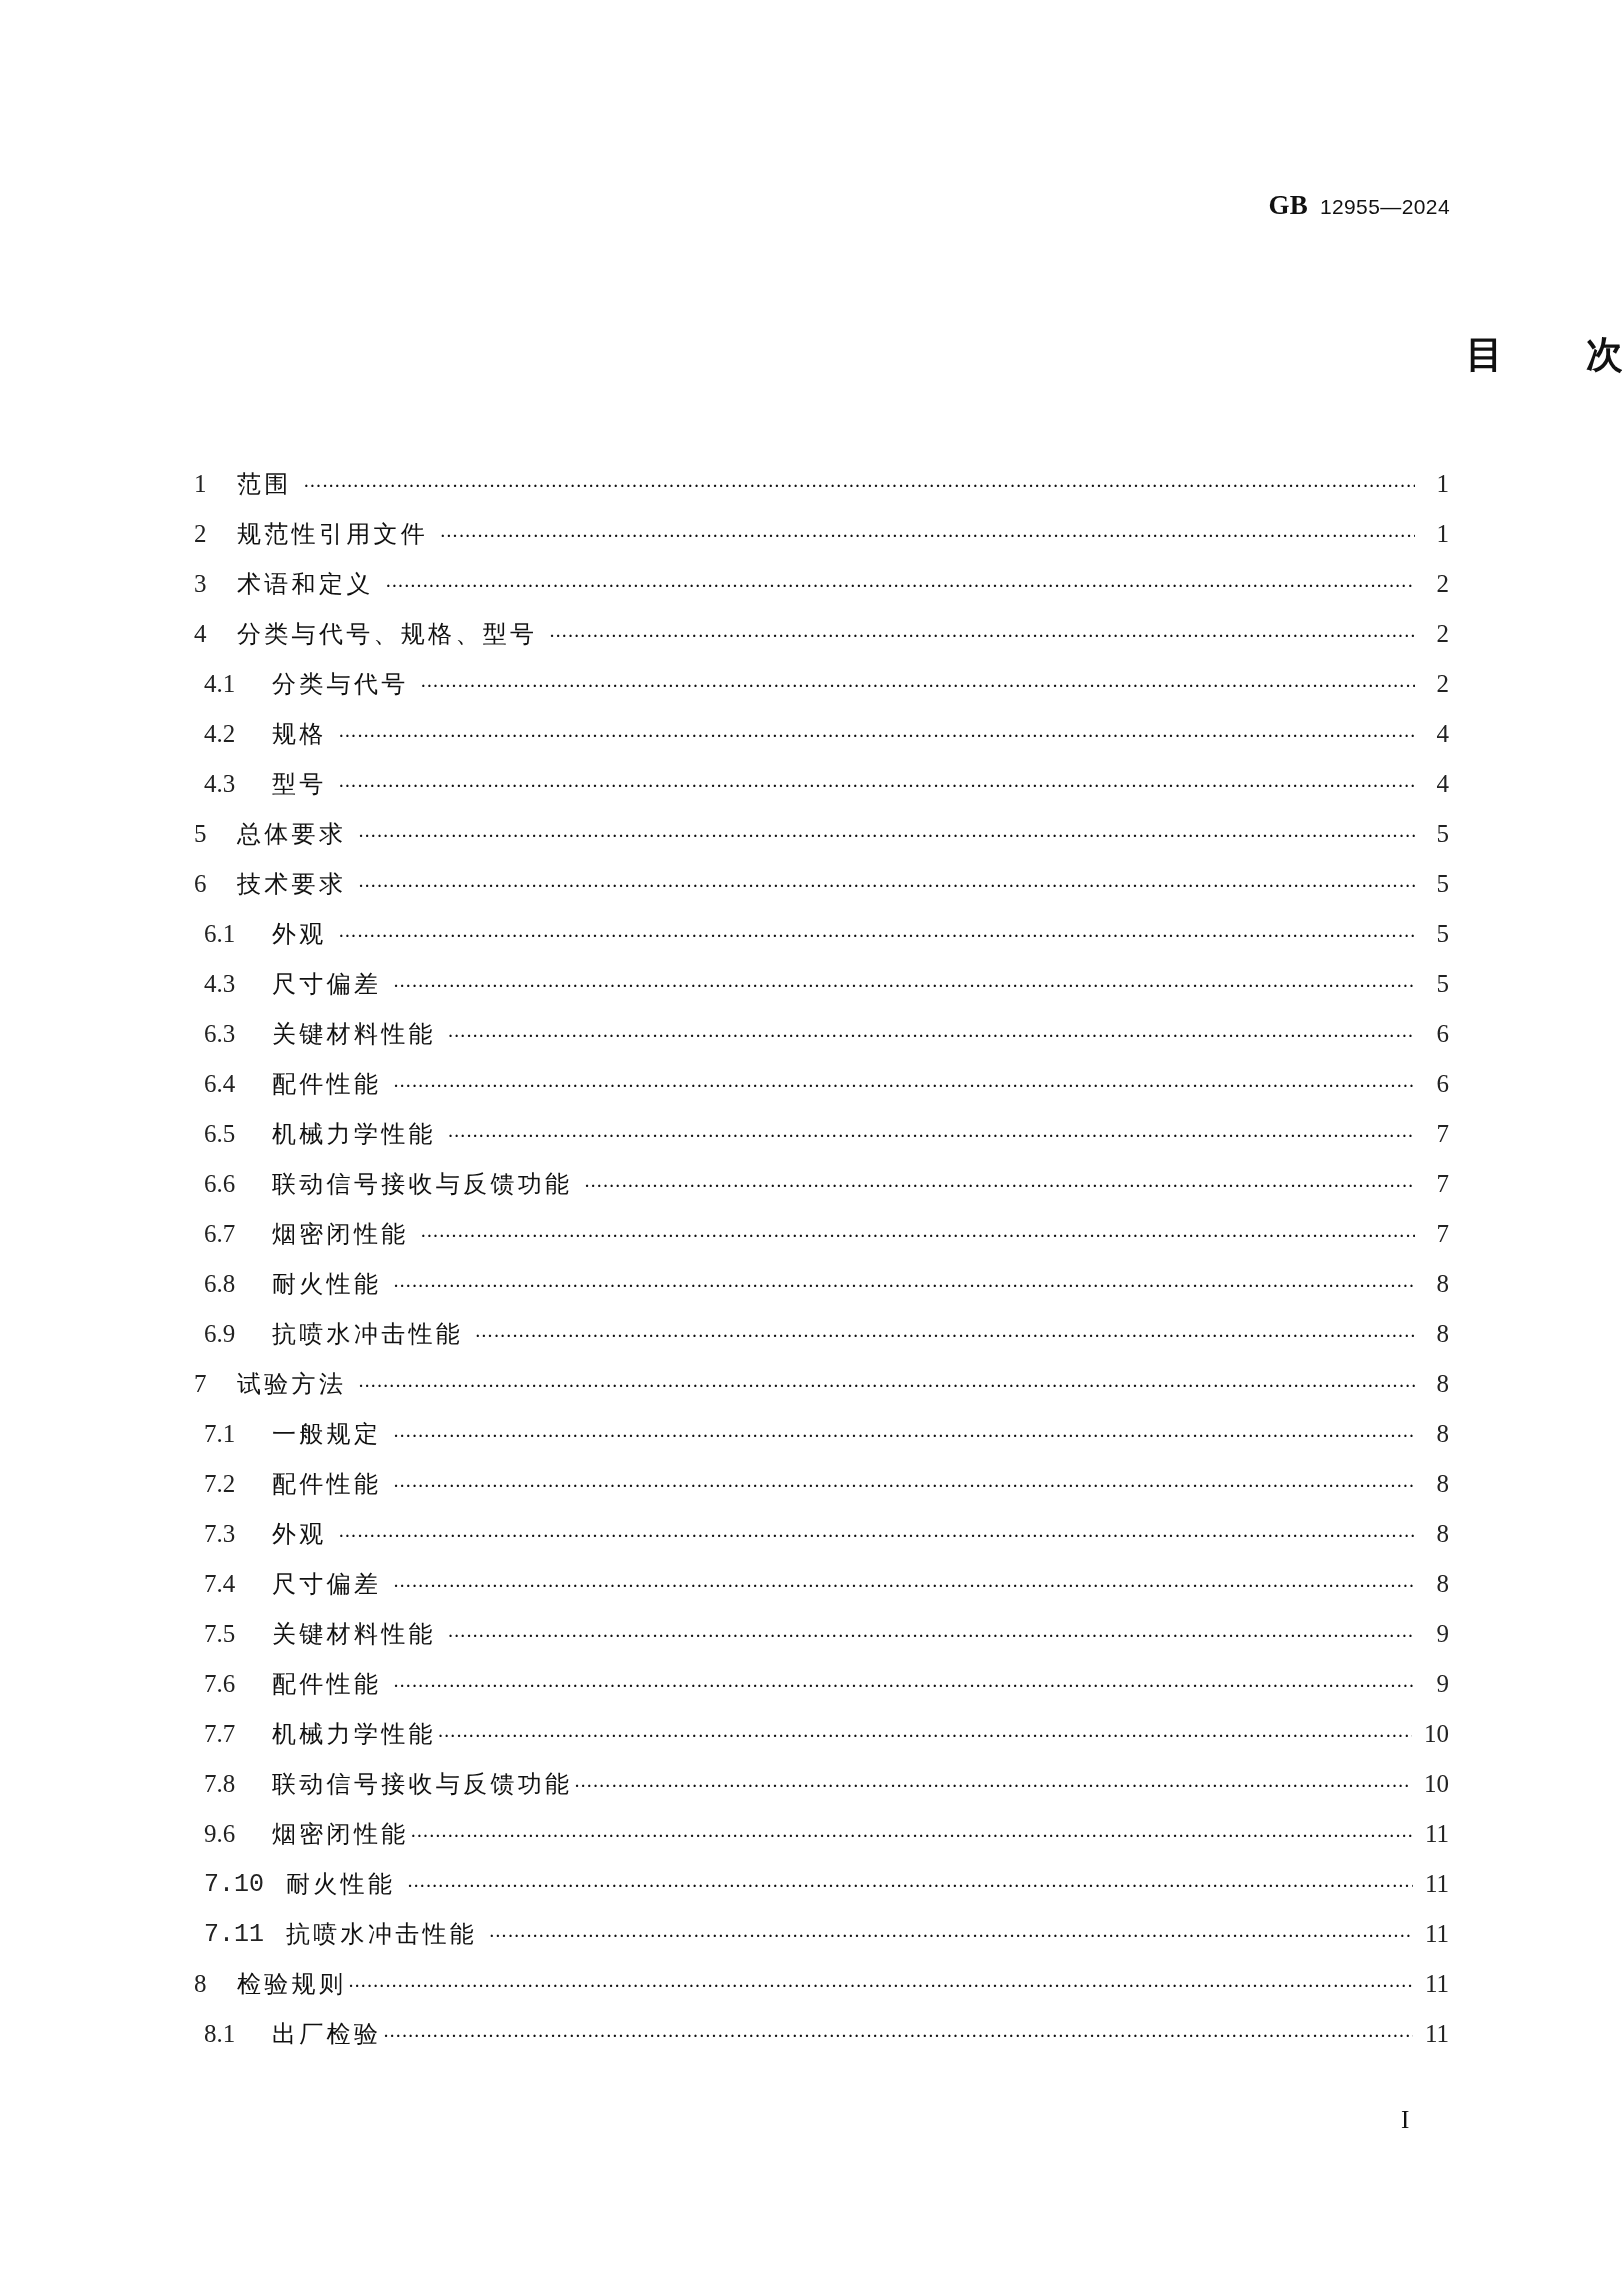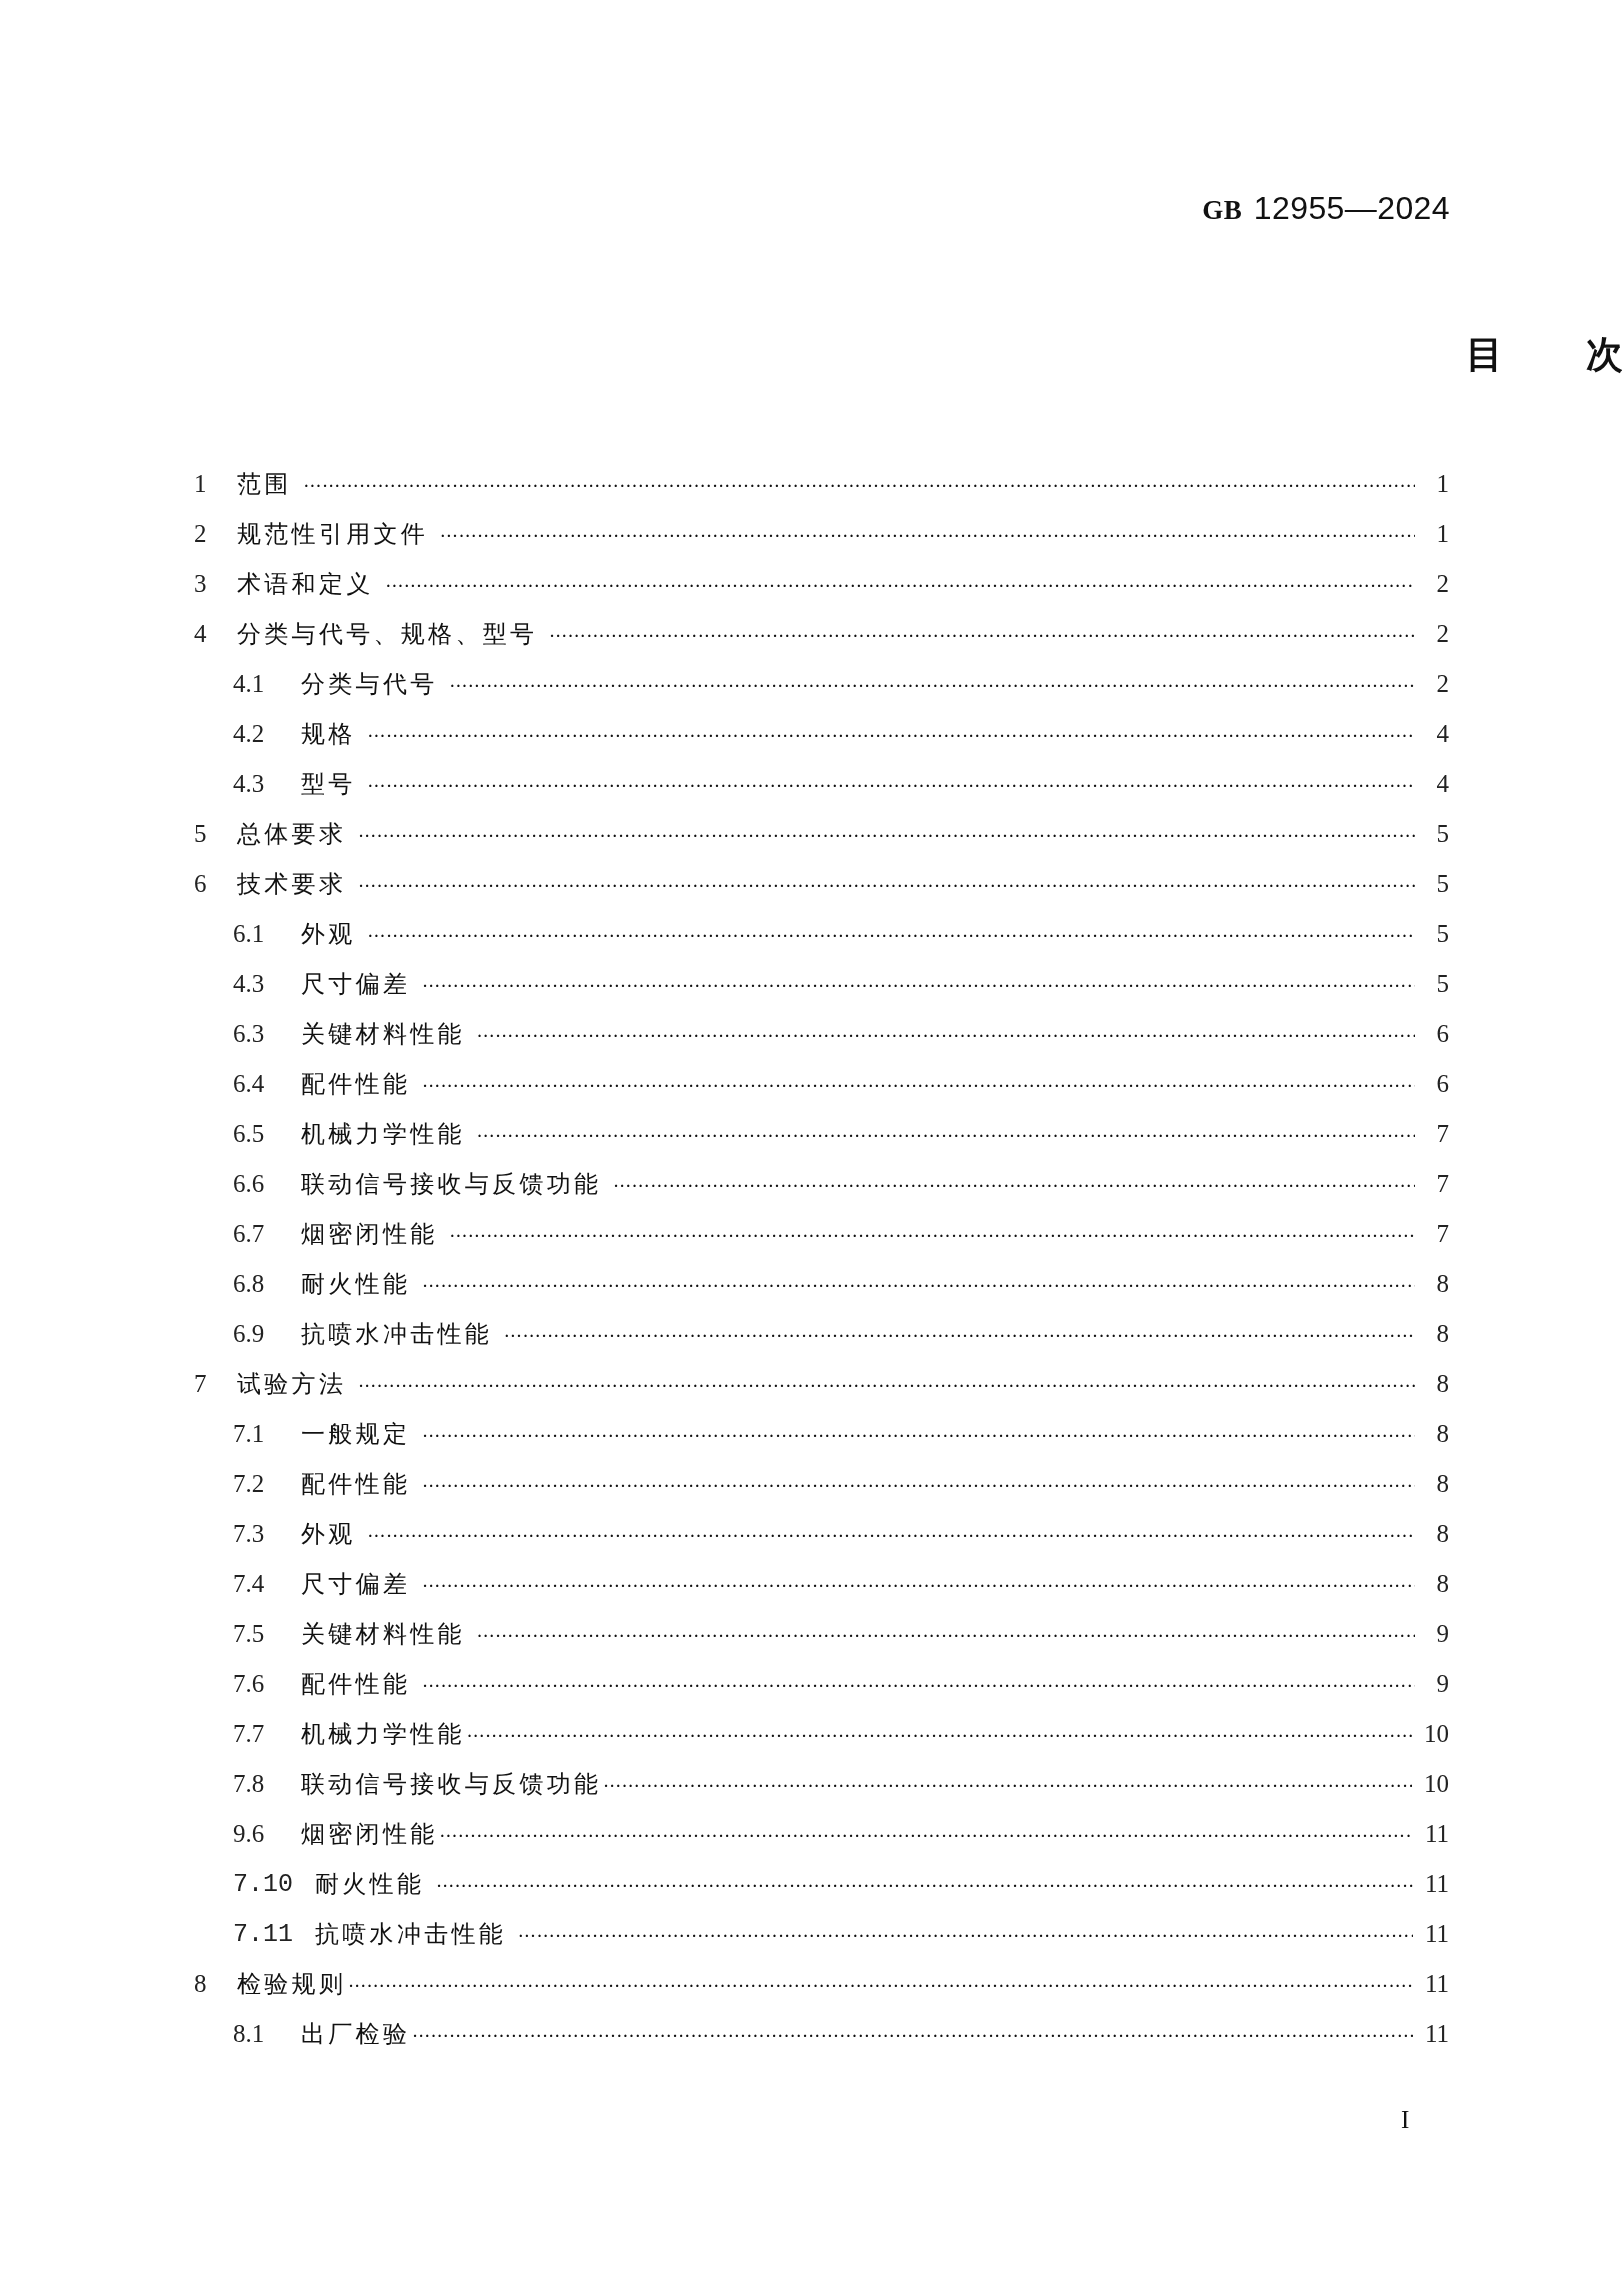"12955—2024" .std-header .num { font-size: 32px -> 21px }
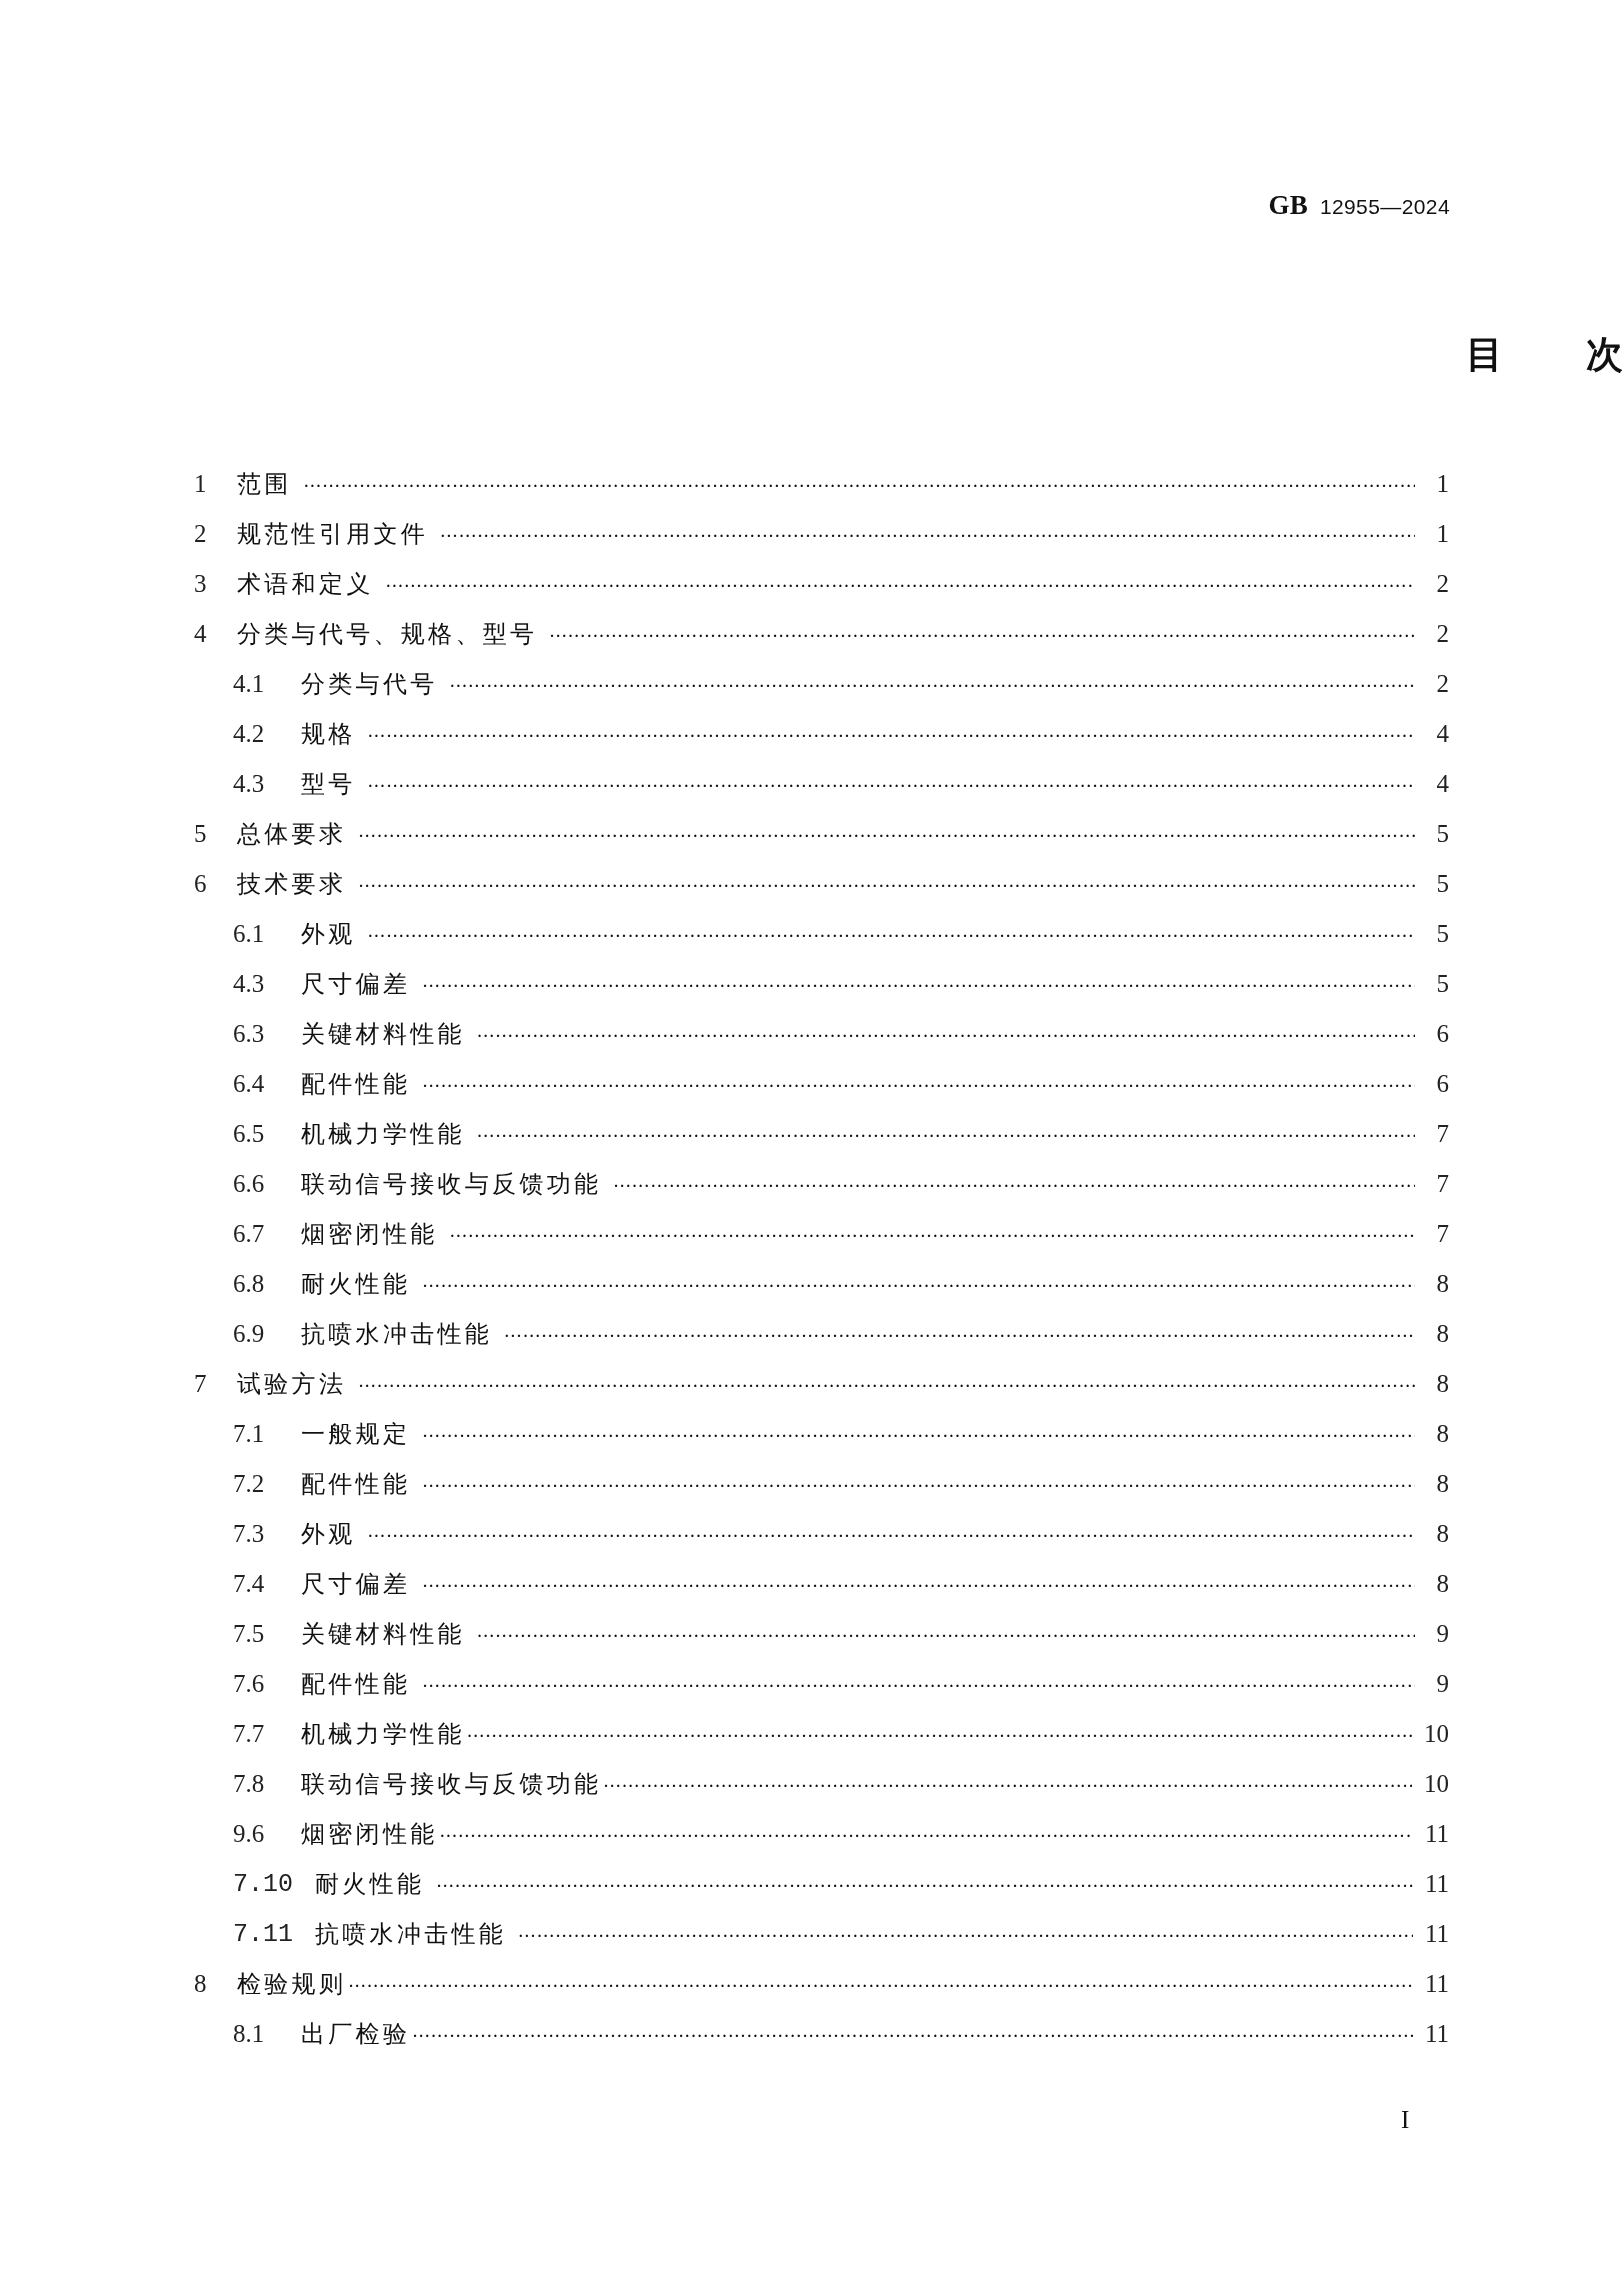"4.1" .row.lvl2 .no { margin-left: 39px -> 10px }
